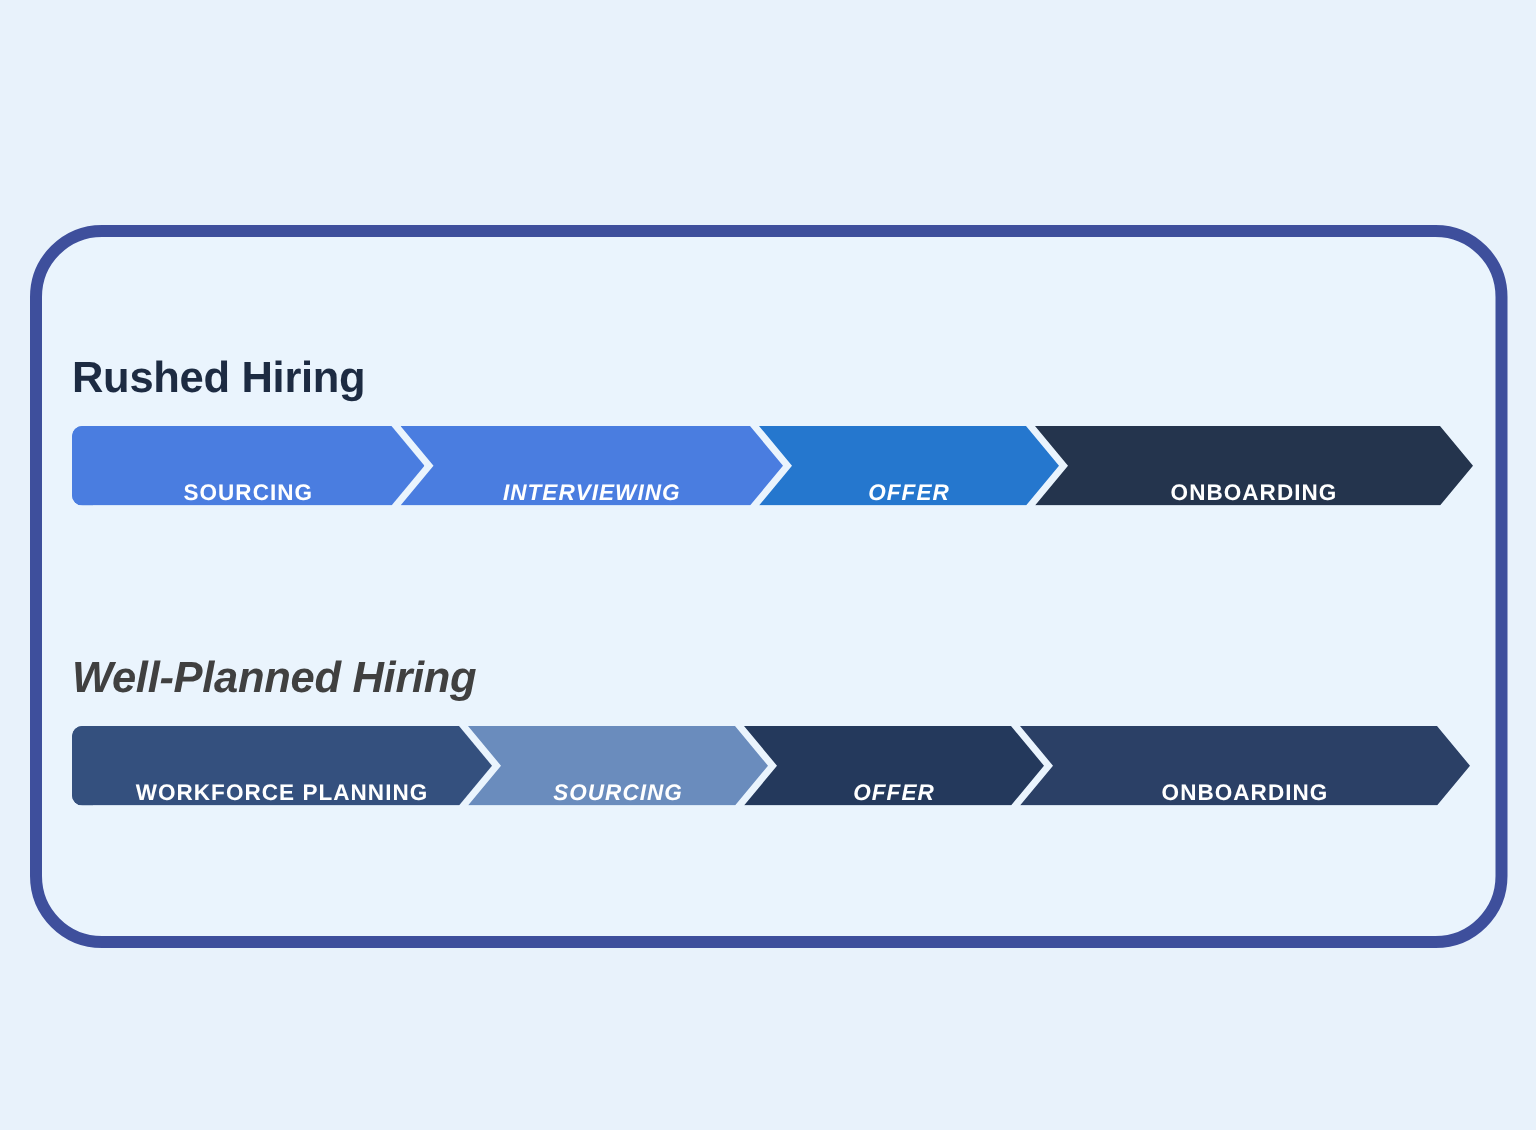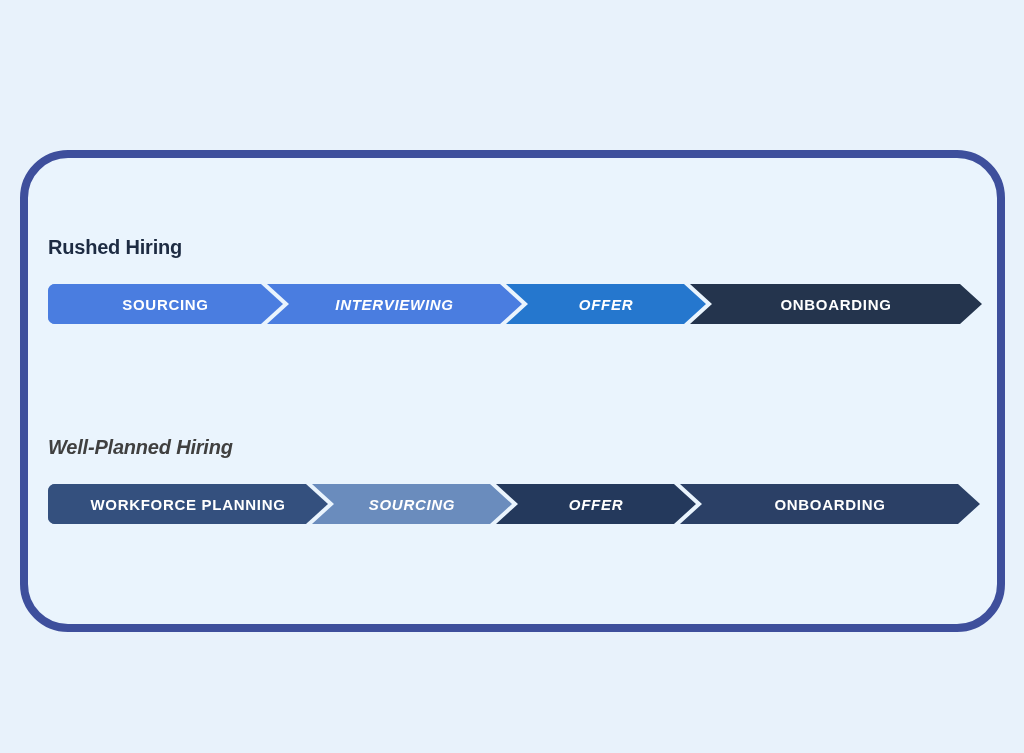"Rushed Hiring" .group-title { font-size: 20px -> 29px }
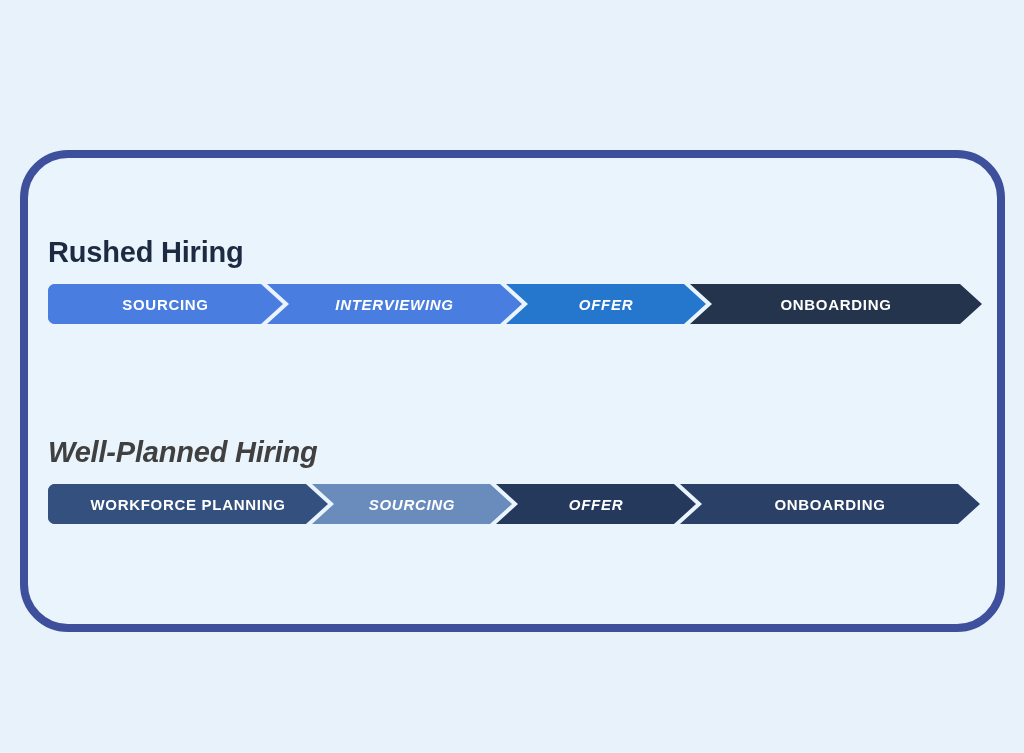"SOURCING" .seg { align-items: center -> flex-end; height: 40px -> 53px }
